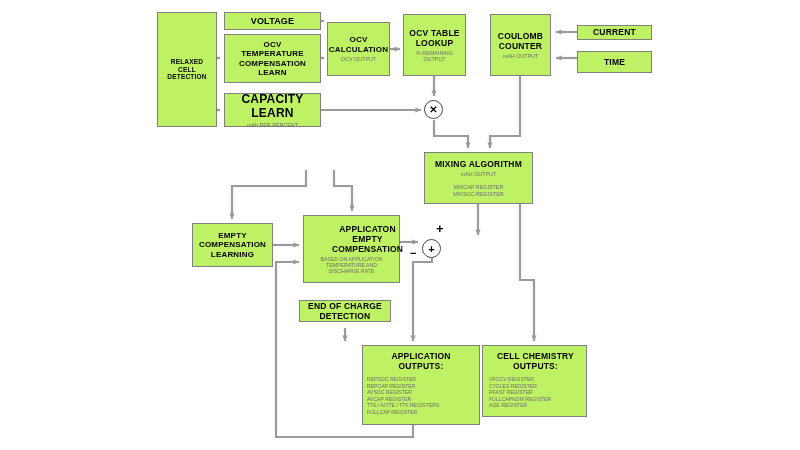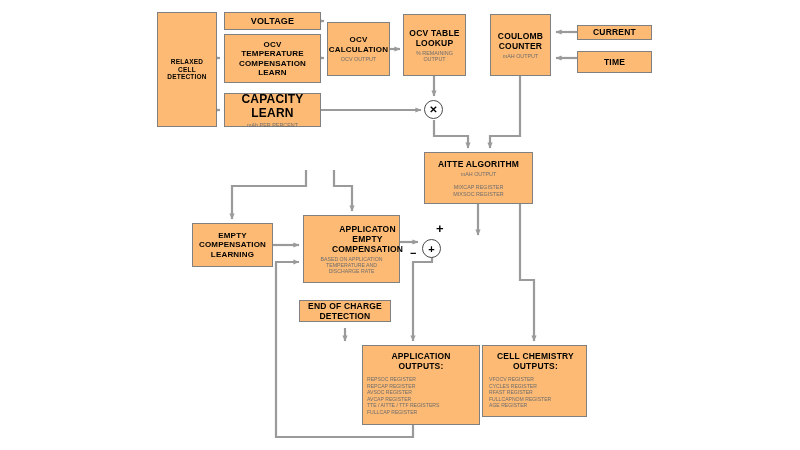"VOLTAGE" .node { background: #fdba74 -> #bef264 }
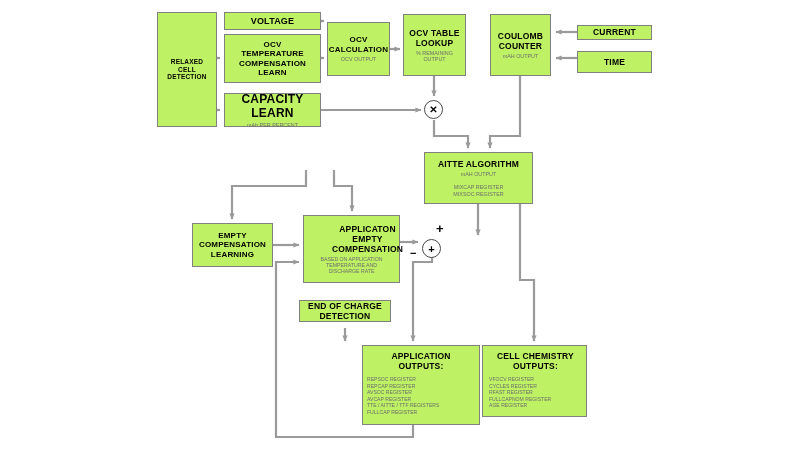"AITTE ALGORITHM" div.title { text: AITTE -> MIXING }
